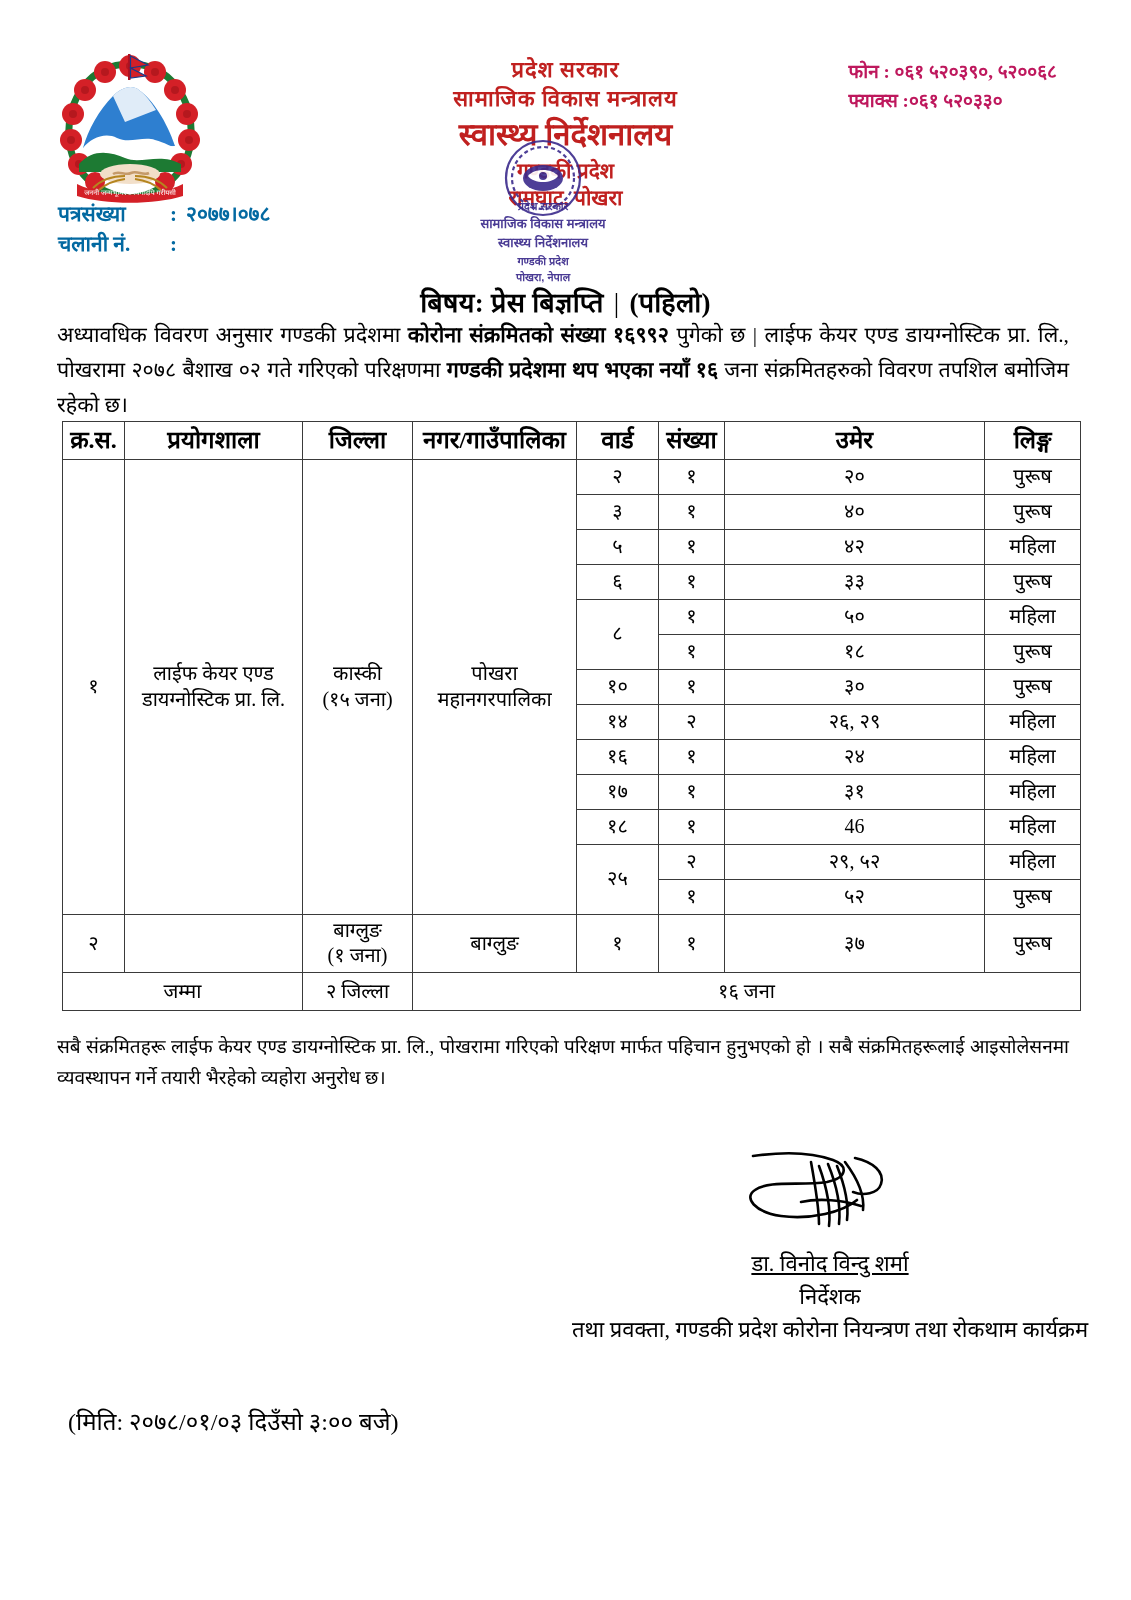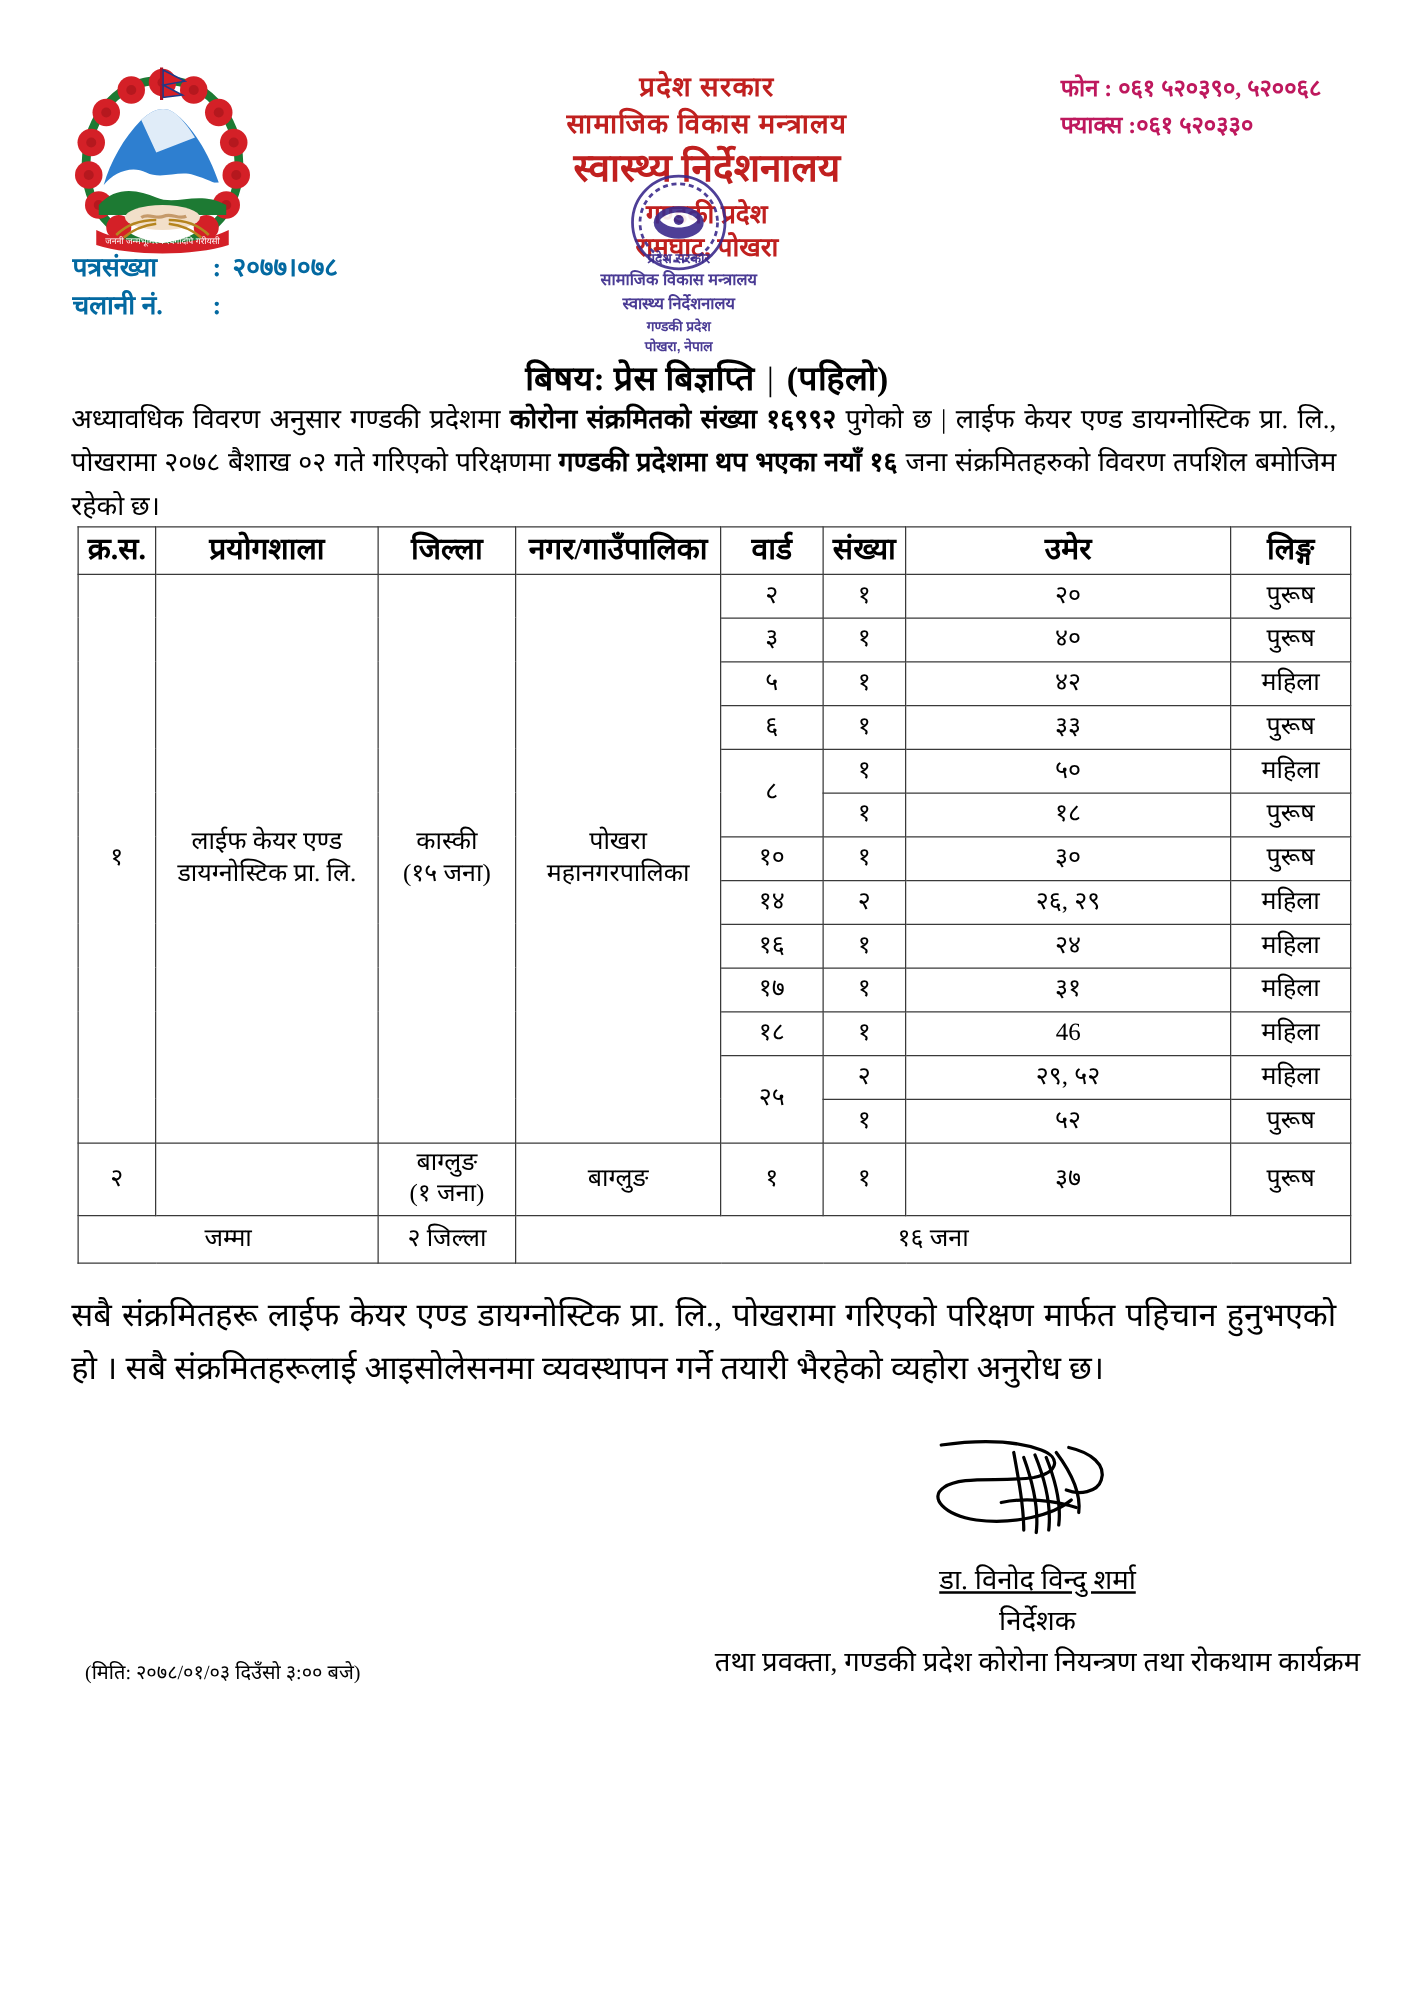"सबै संक्रमितहरू लाईफ केयर एण्ड" .footnote { font-size: 26px -> 19px }
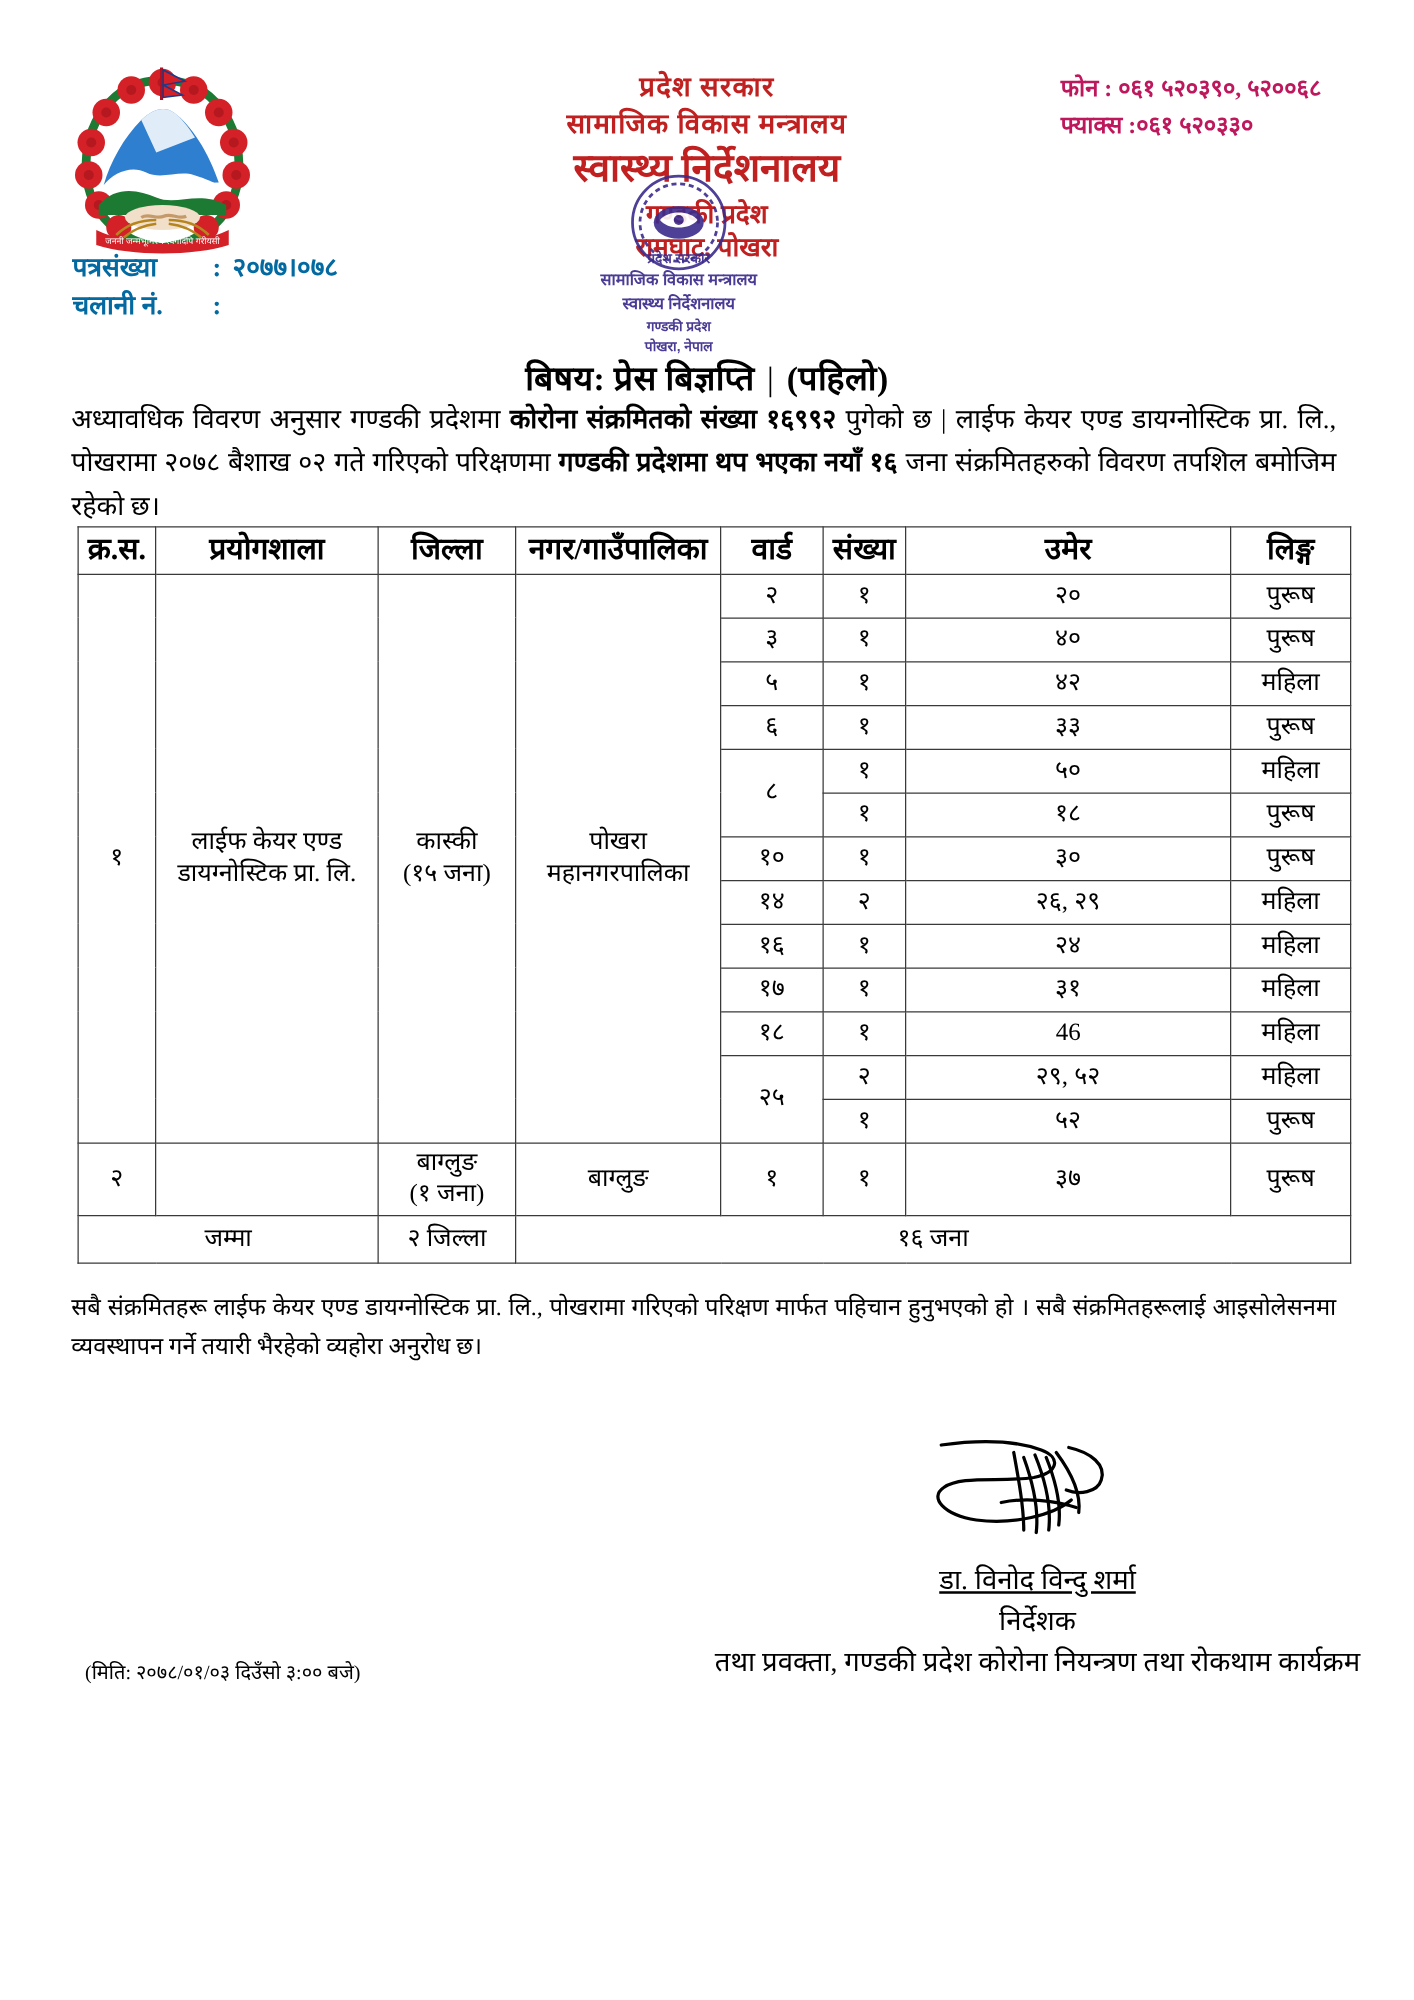"(मिति: २०७८/०१/०३ दिउँसो ३:०० बजे)" .date-line { font-size: 16px -> 24px; top: 1326px -> 1404px }
